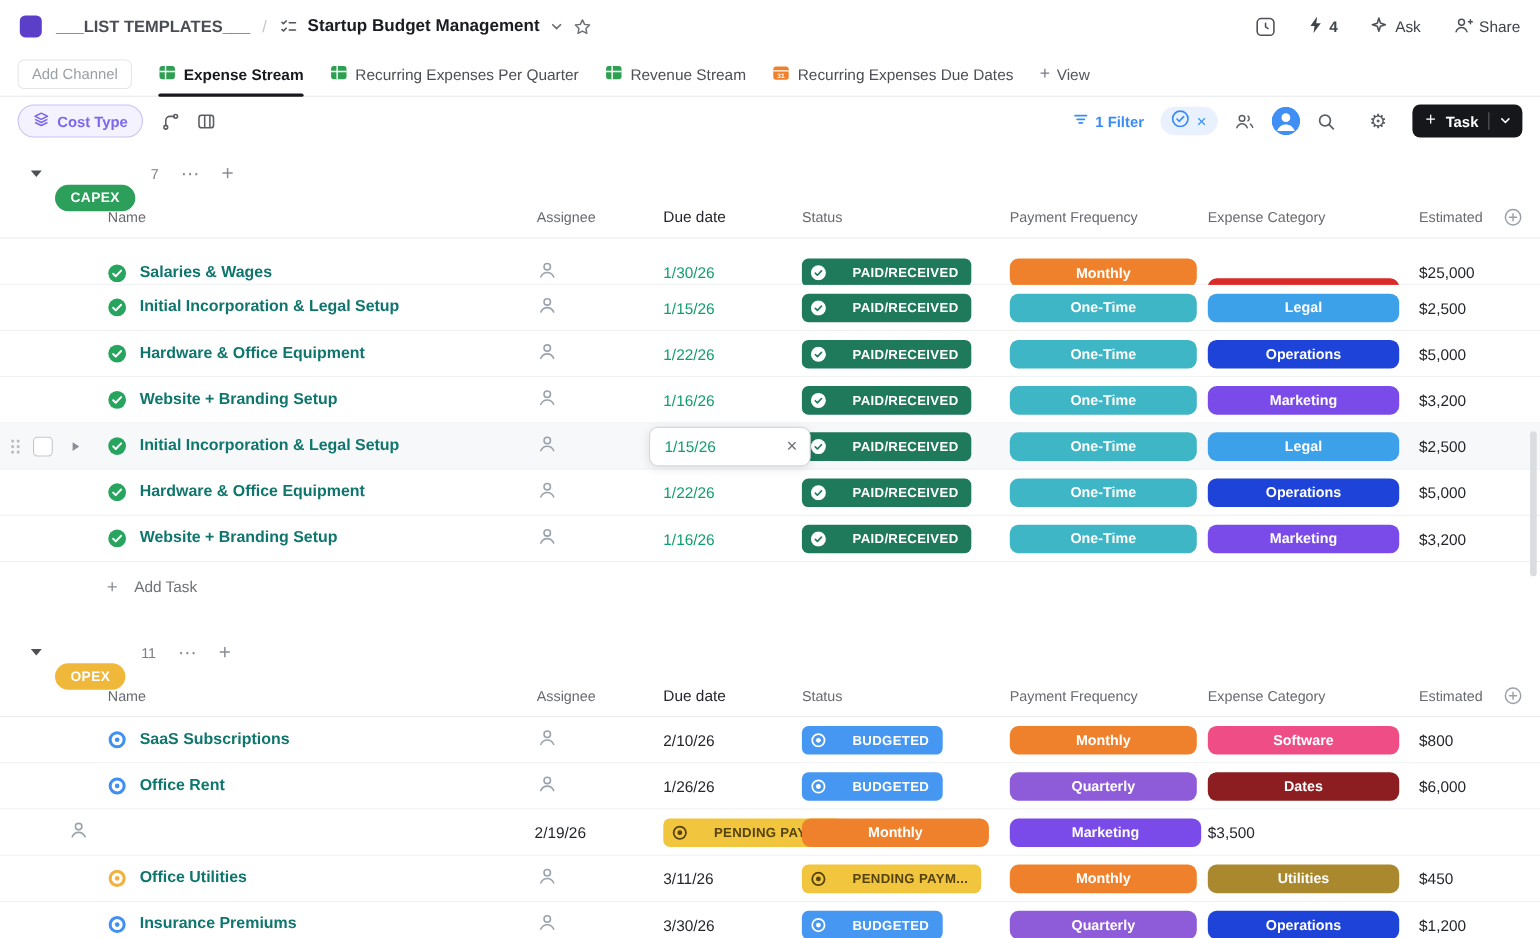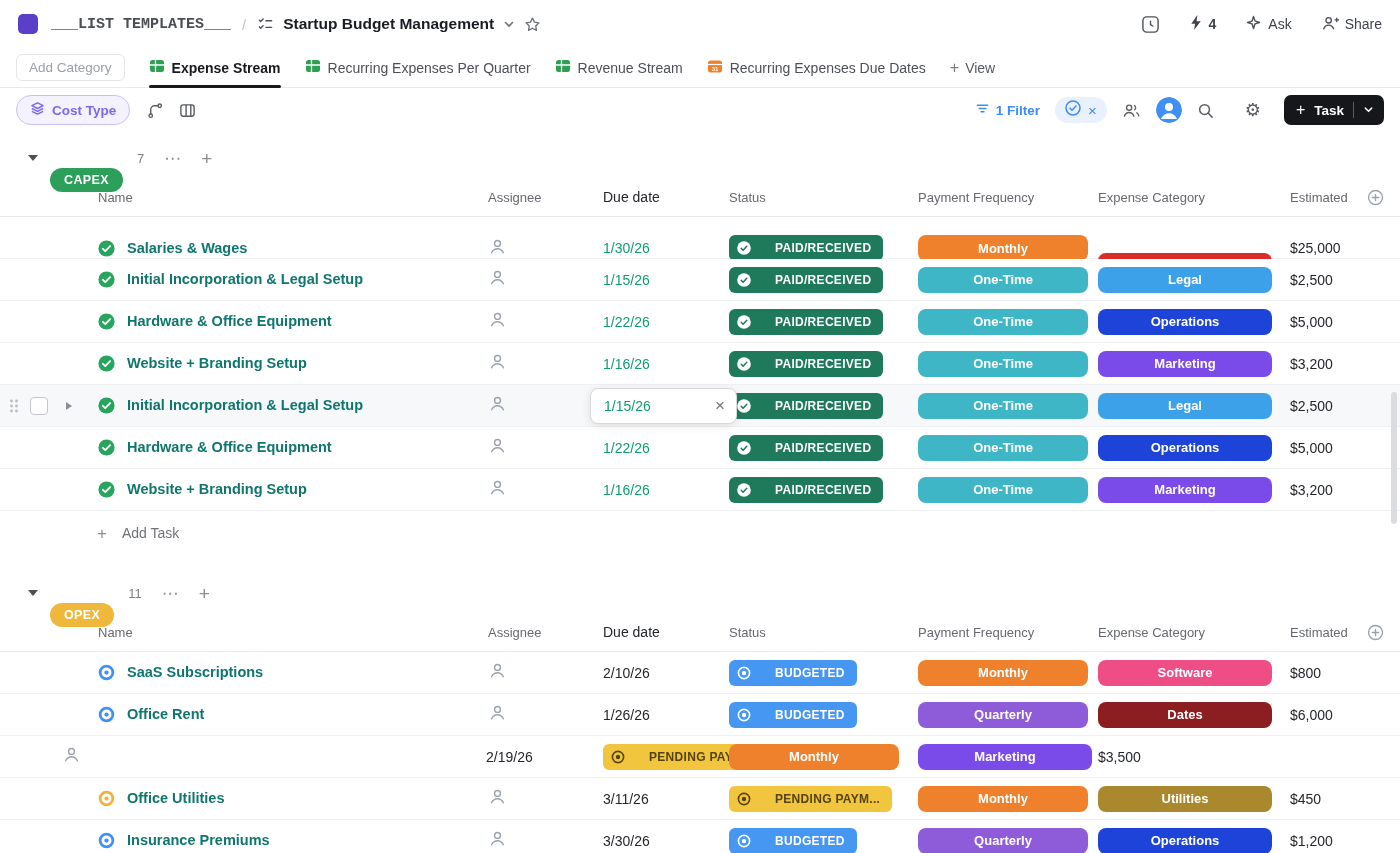"___LIST TEMPLATES___" .crumb { font-family: Liberation Mono, monospace -> none }
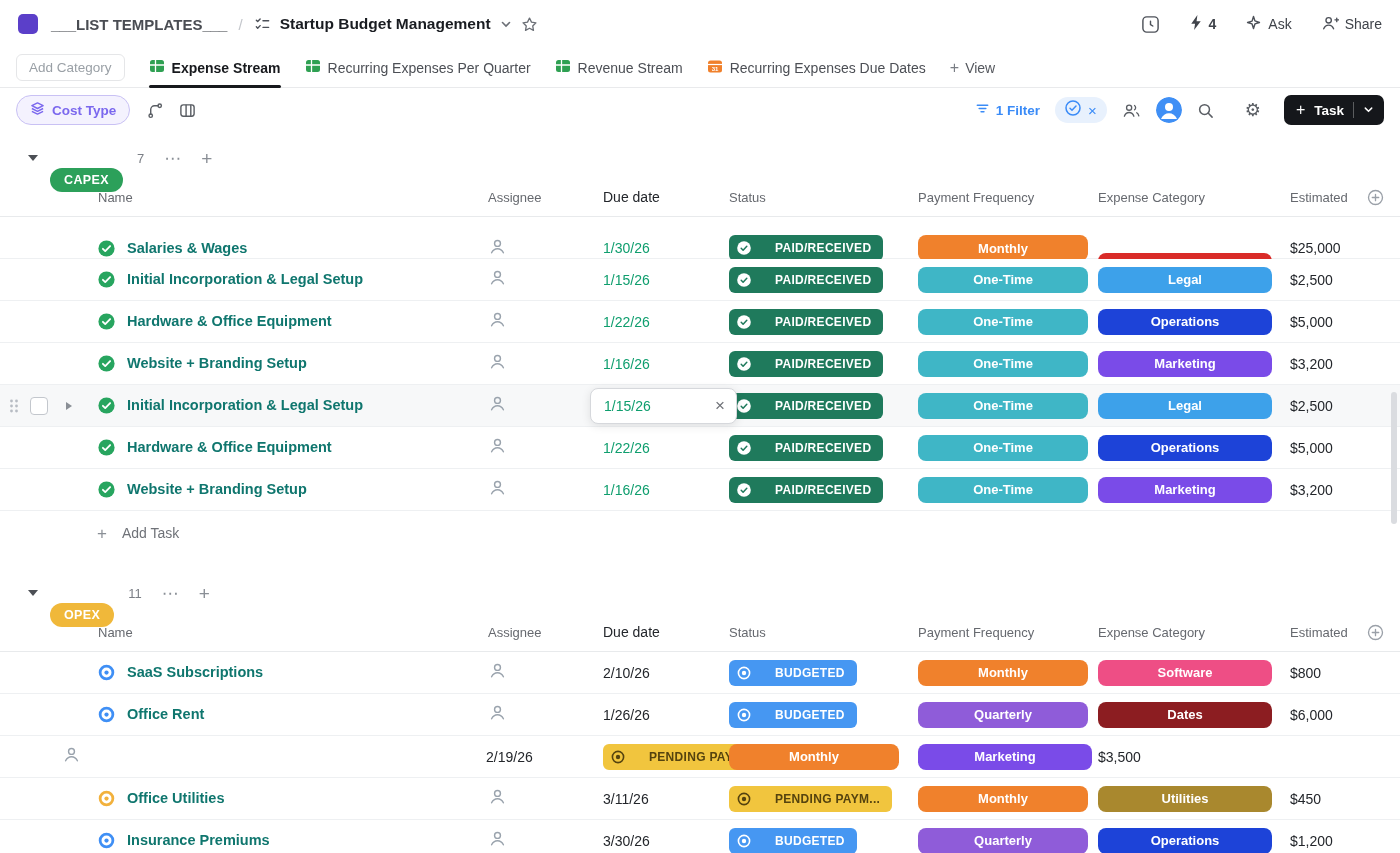"Add Category" span.add-channel { text: Category -> Channel }
